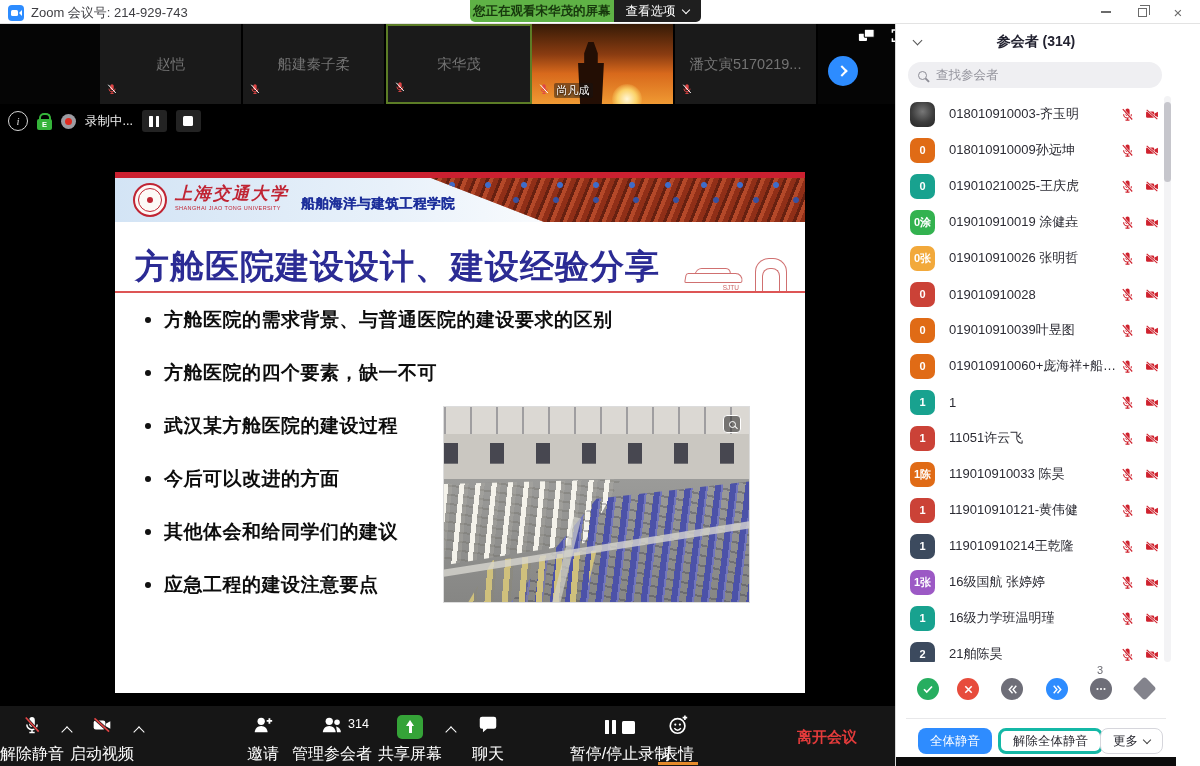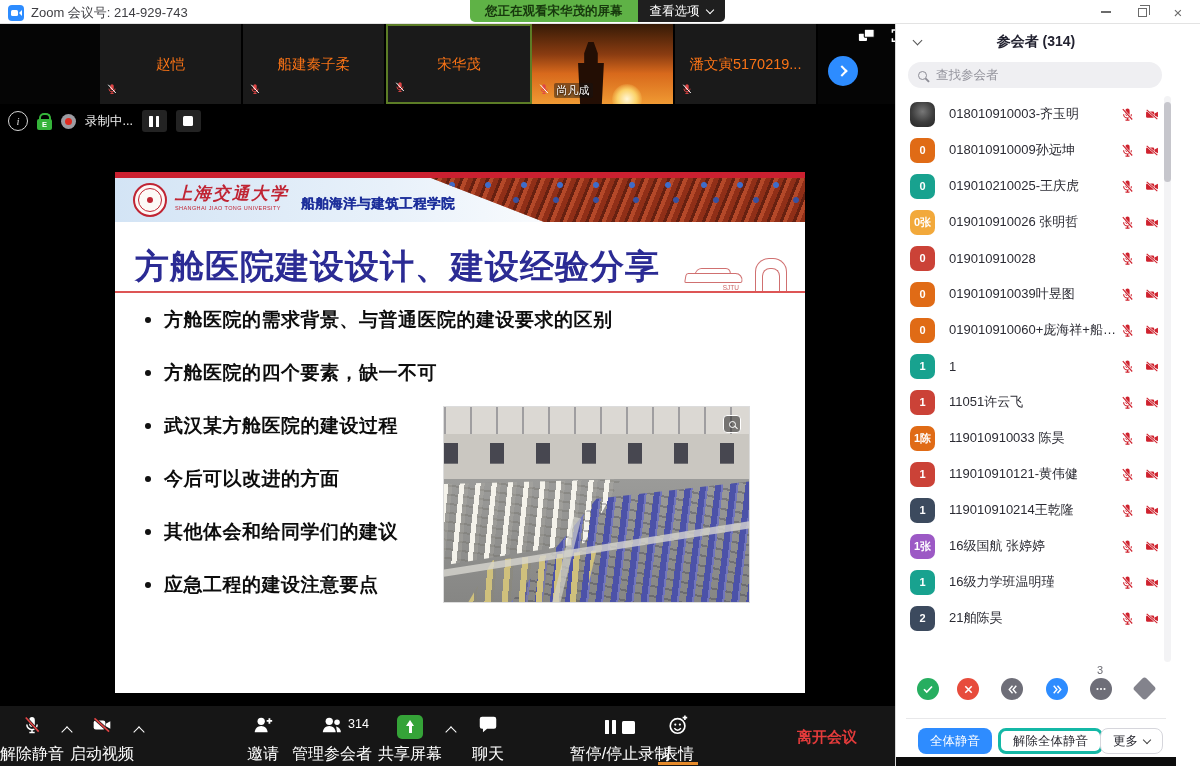"您正在观看宋华茂的屏幕" .banner-green { padding: 0 15px -> 0 3px }
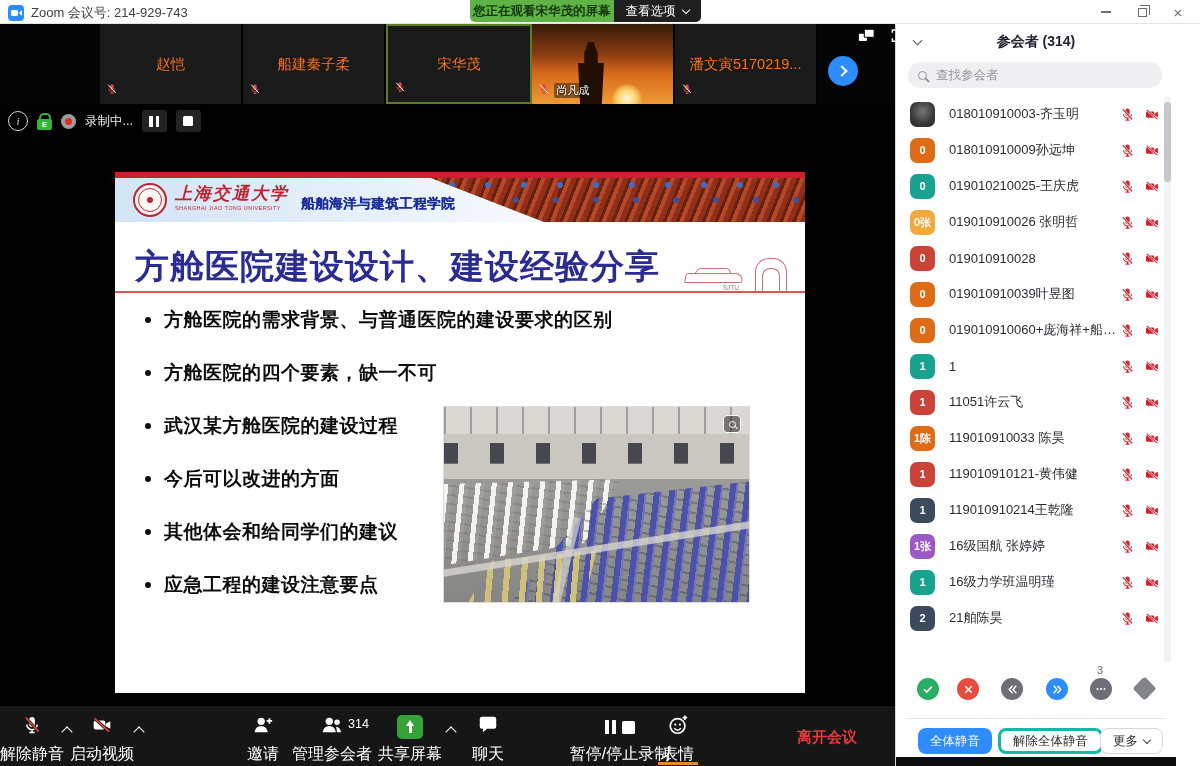"赵恺" .v-name { color: #f97316 -> #737373 }
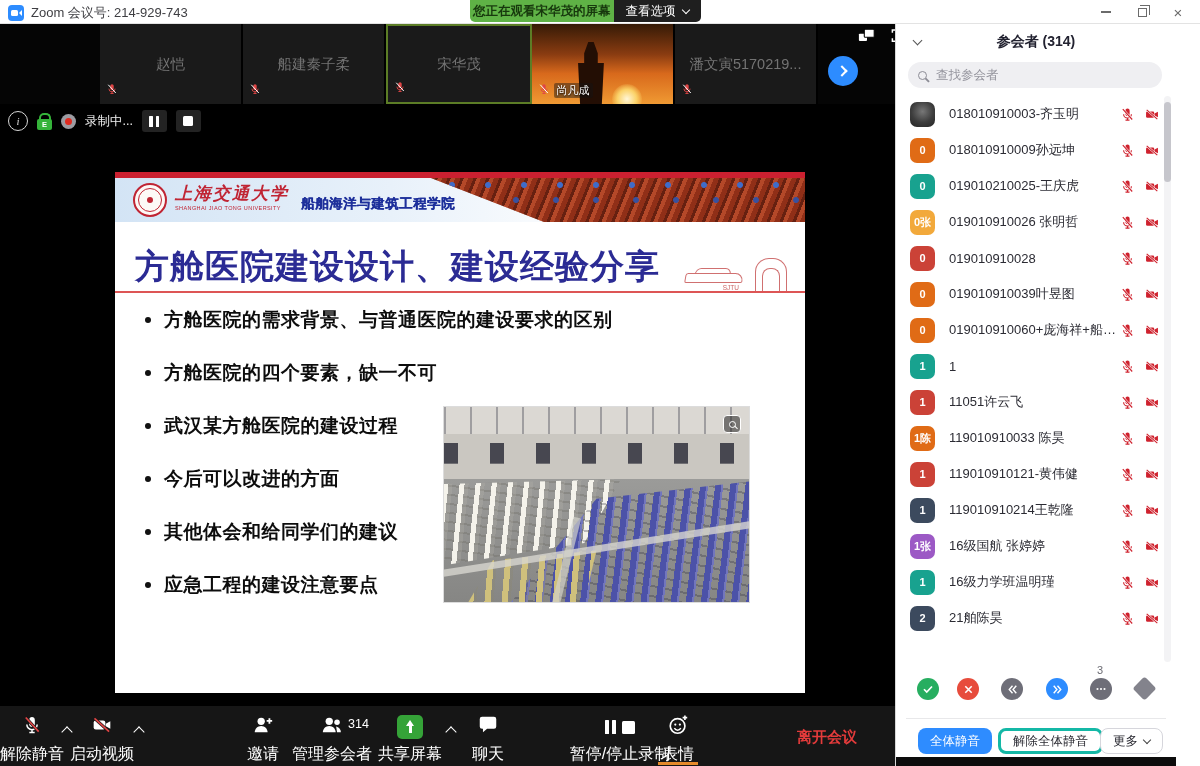"0涂" div.p-row { html: none -> <div> <div> <span>0涂</span> </div> <div>019010910019 涂健垚</div> <div> <span> <svg> <path></path> <path></path> <path></path> <path></path> </svg> </span> <span> <svg> <rect></rect> <path></path> <path></path> <path></path> </svg> </span> </div> </div> }
